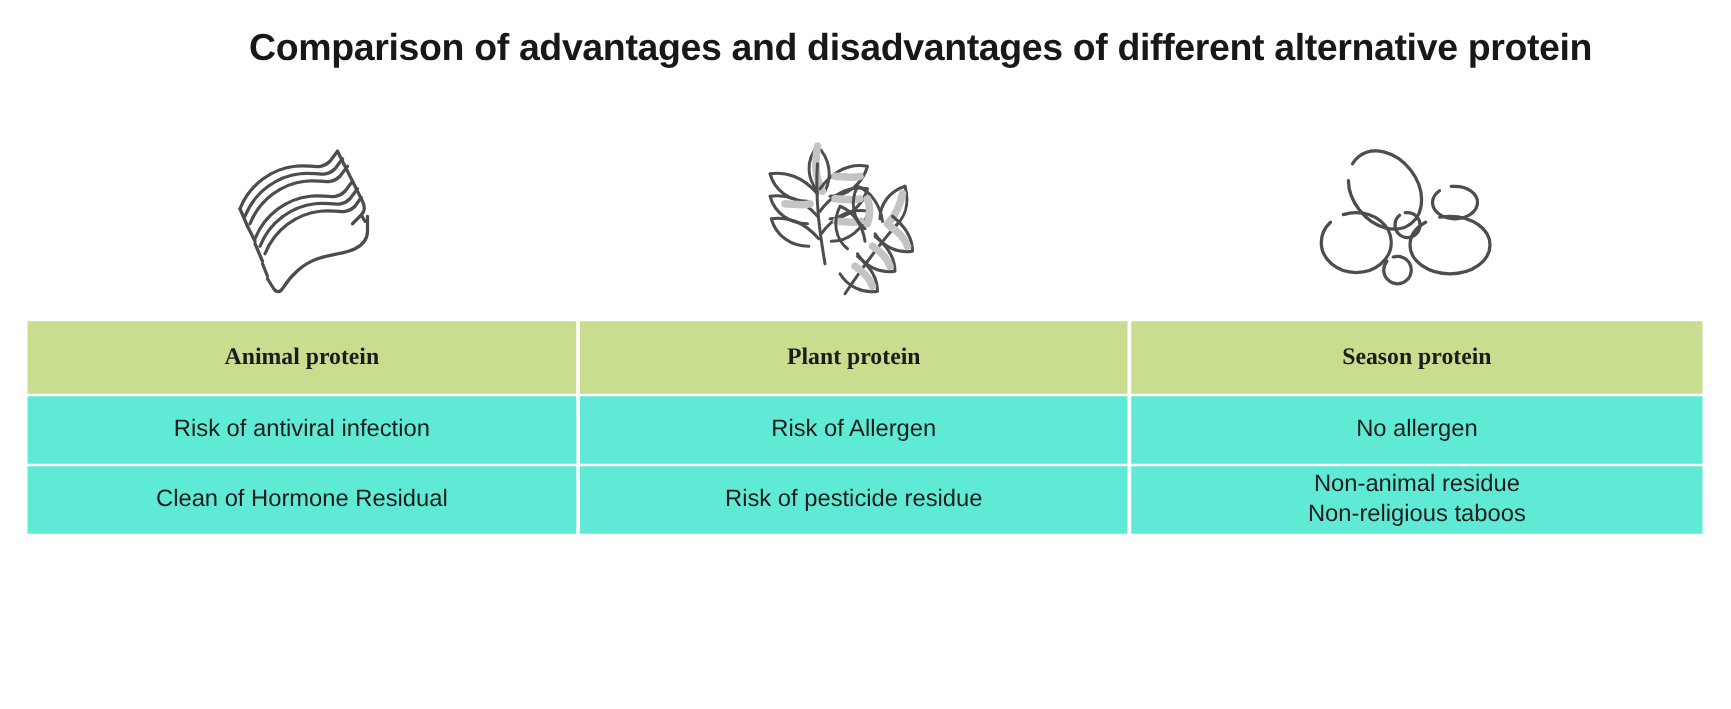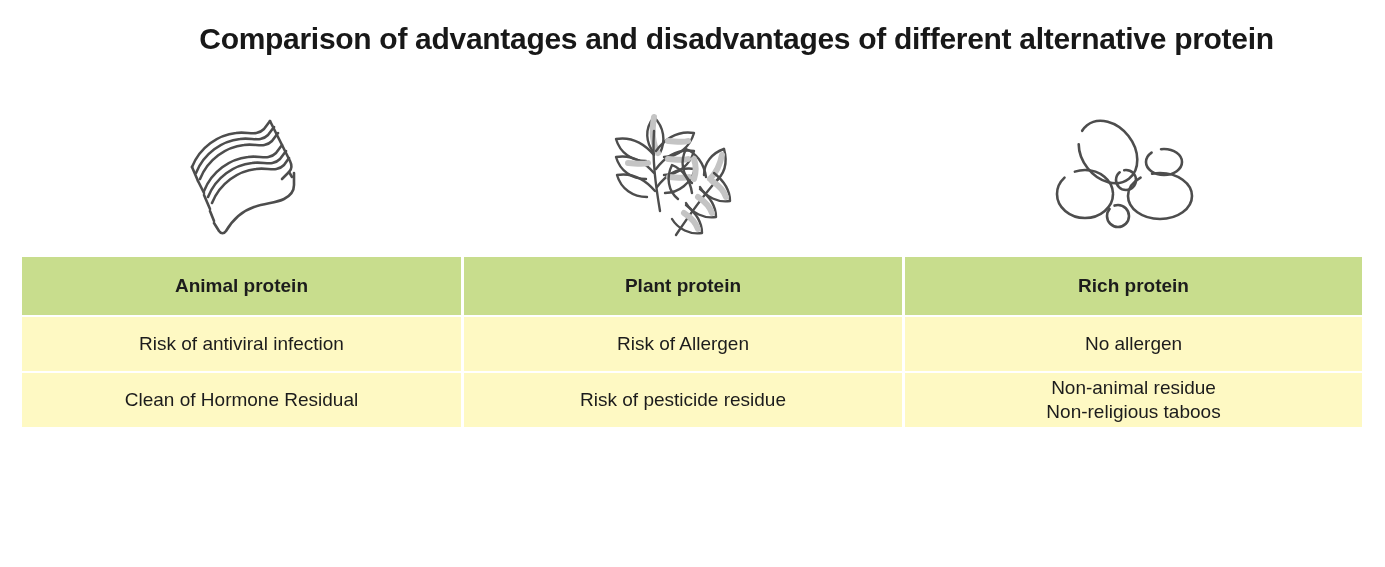"Animal protein" #comparison-table th { font-family: none -> Liberation Serif, serif }
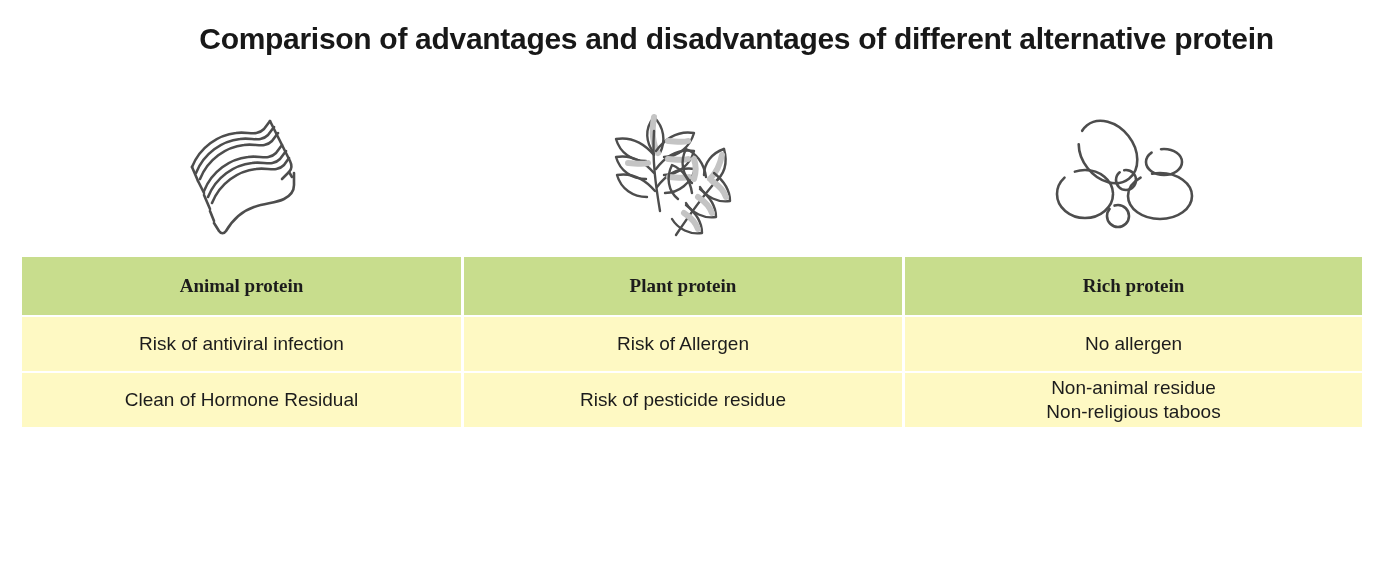"Rich protein" th { text: Rich -> Season }
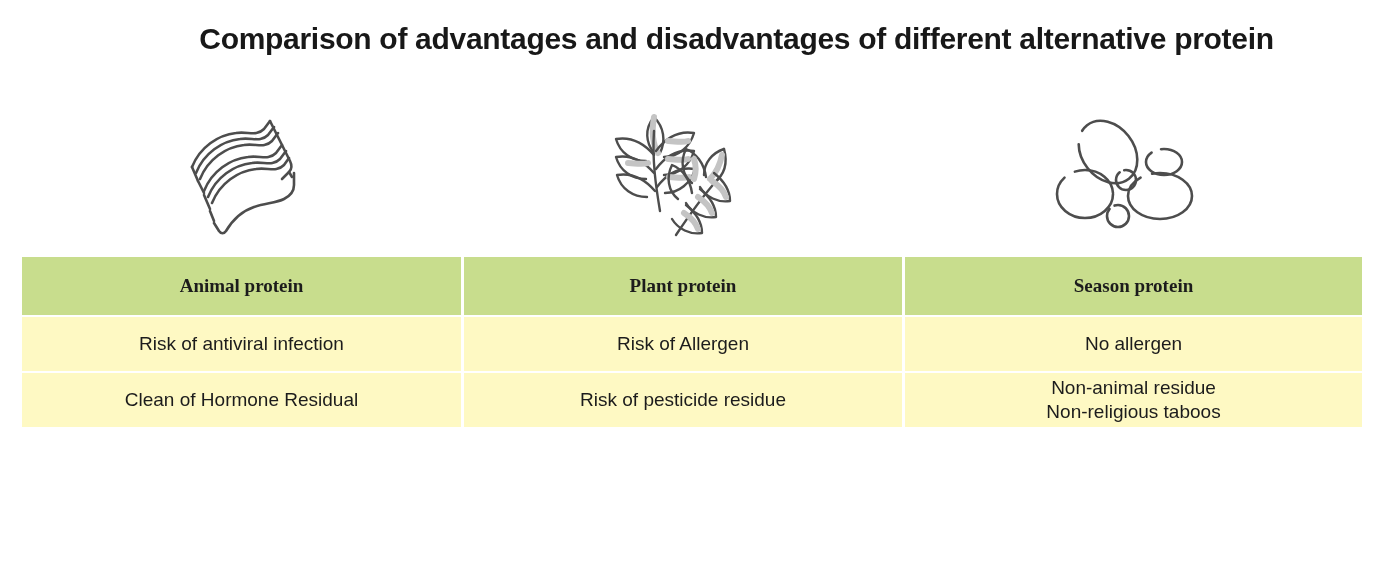"Risk of antiviral infection" #comparison-table td { background: #fef9c3 -> #5eead4 }
